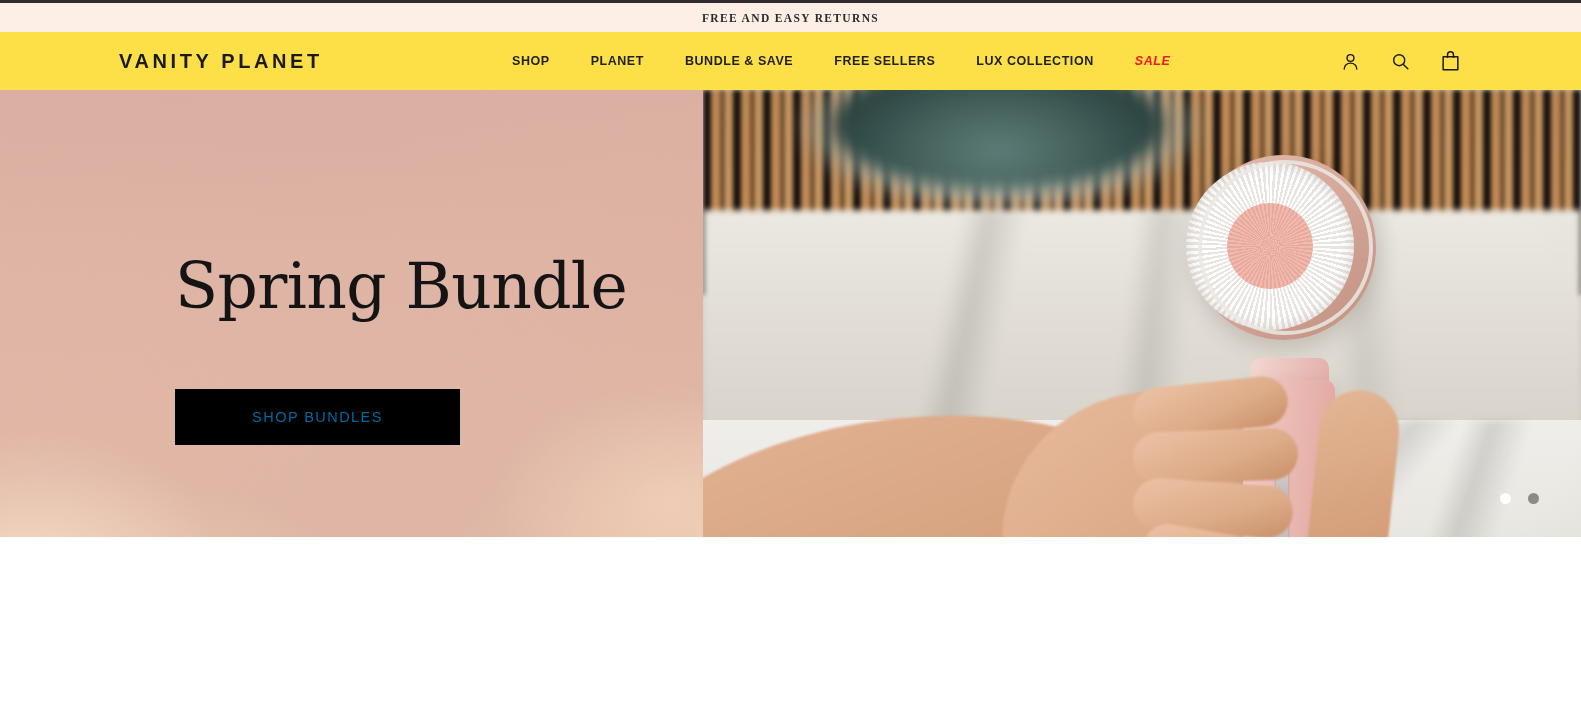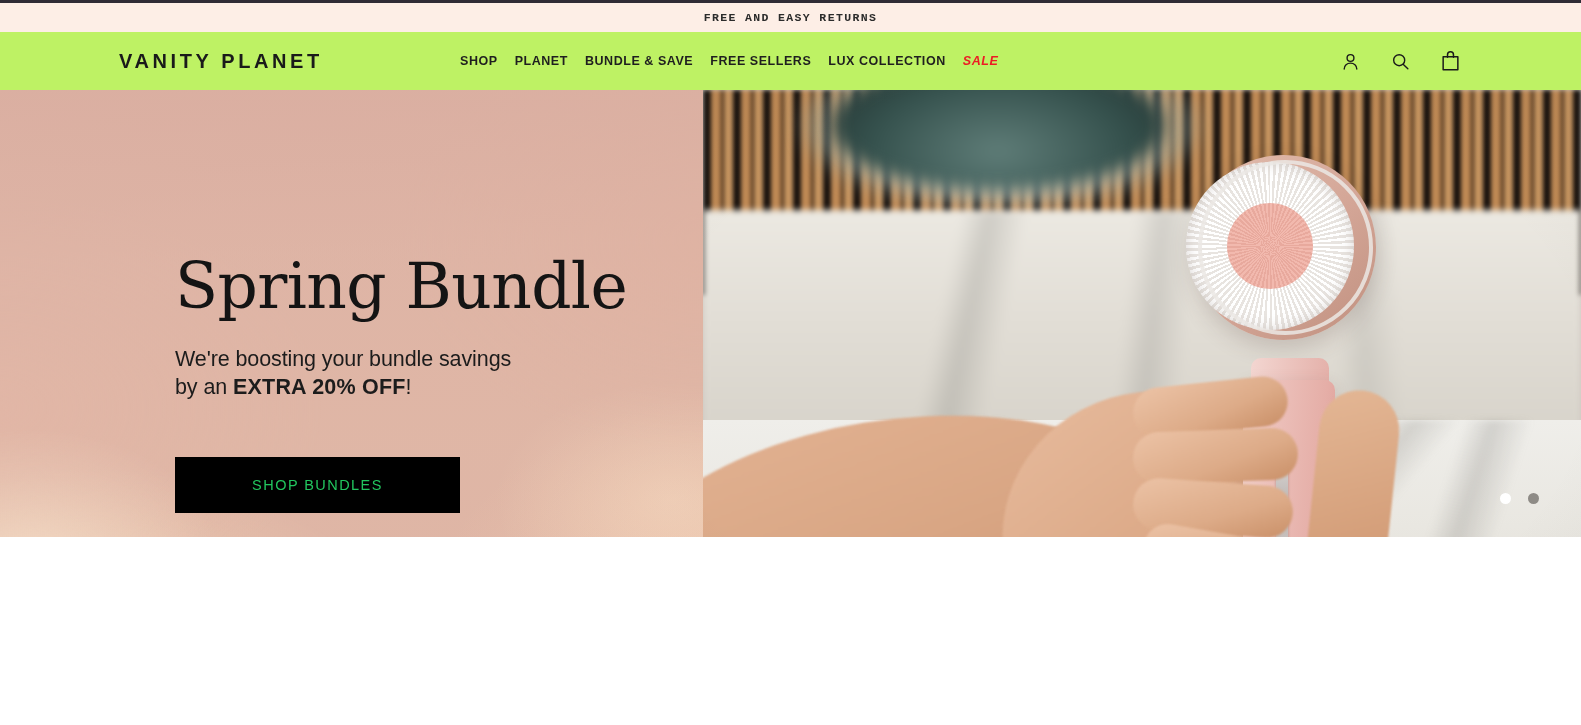"FREE AND EASY RETURNS" .announcement-text { font-family: Liberation Mono, monospace -> Liberation Serif, serif }
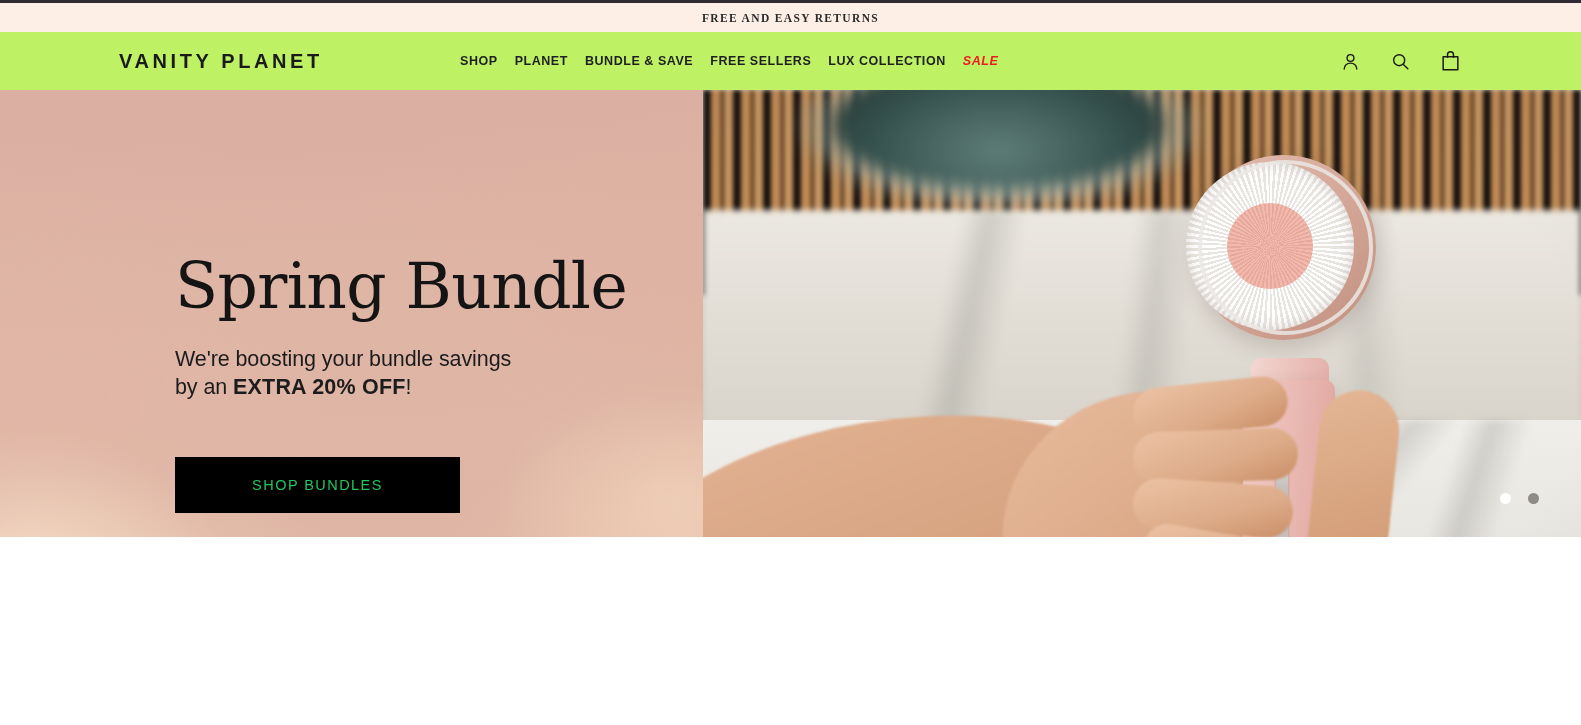"VANITY PLANET" .site-header { background: #bef264 -> #fde047 }
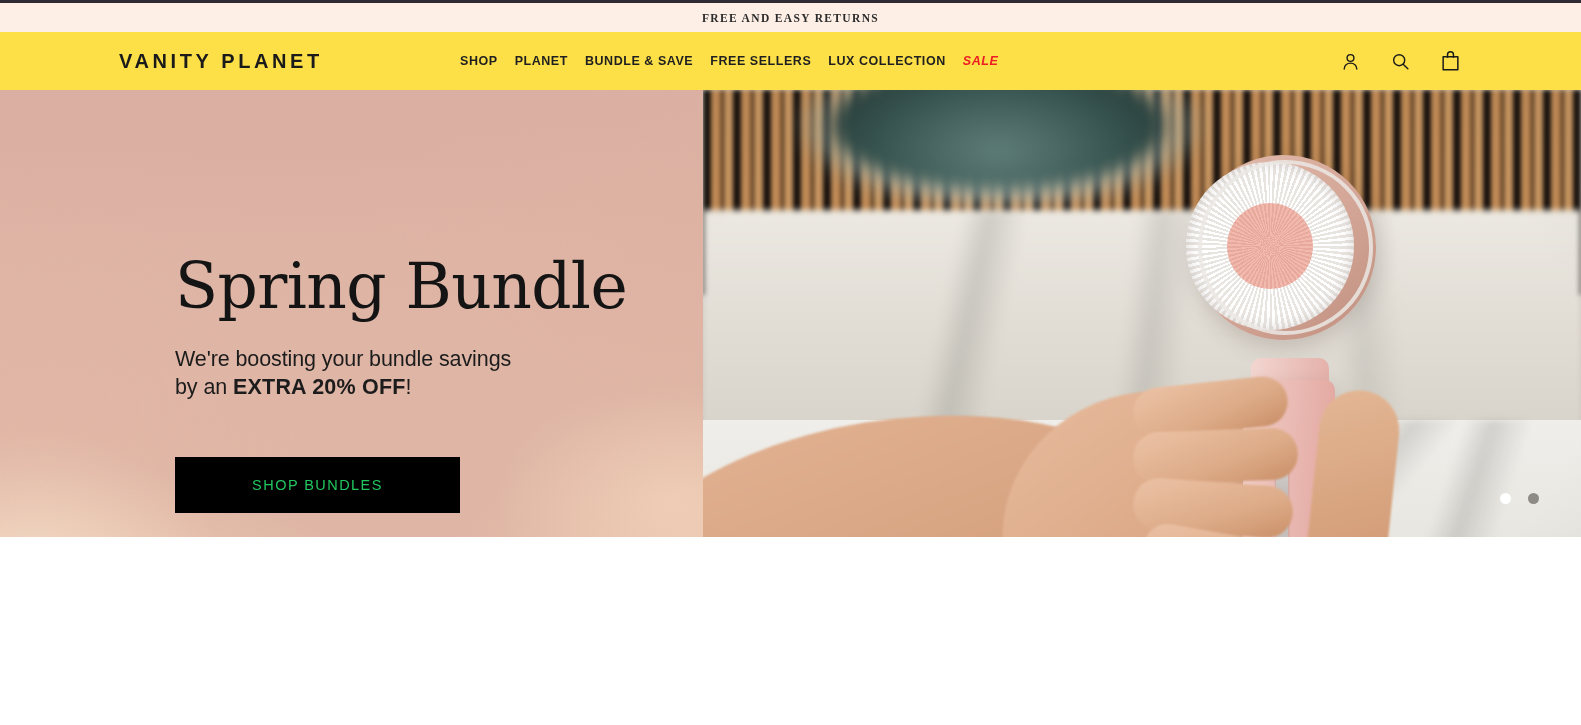"SHOP" .main-nav { gap: 17px -> 41px; left: 460px -> 512px }
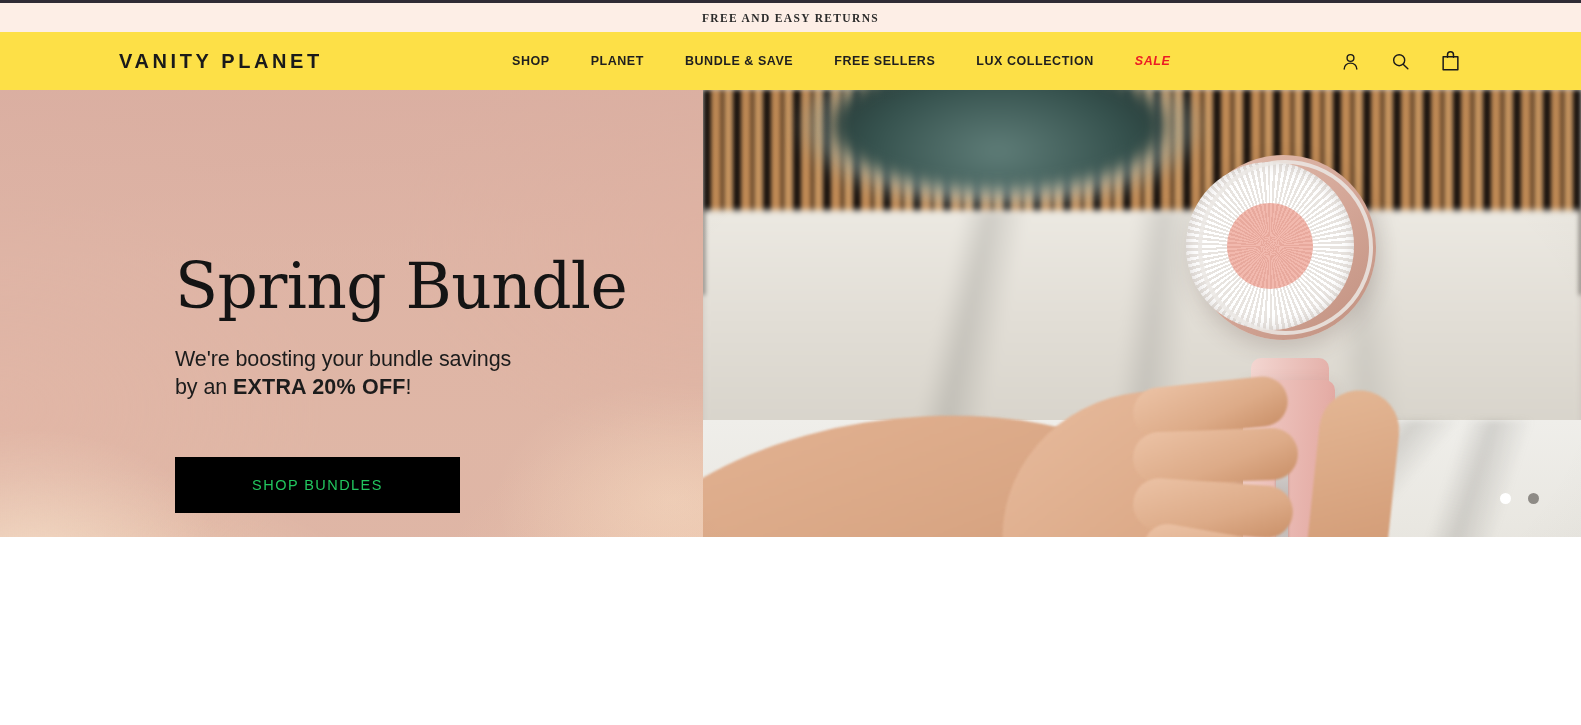"We're boosting your bundle savings" p.hero-sub { html: <p><span>We're boosting your bundle savings by an </span><b>EXTRA 20% OFF</b><span>!</span></p> -> none }
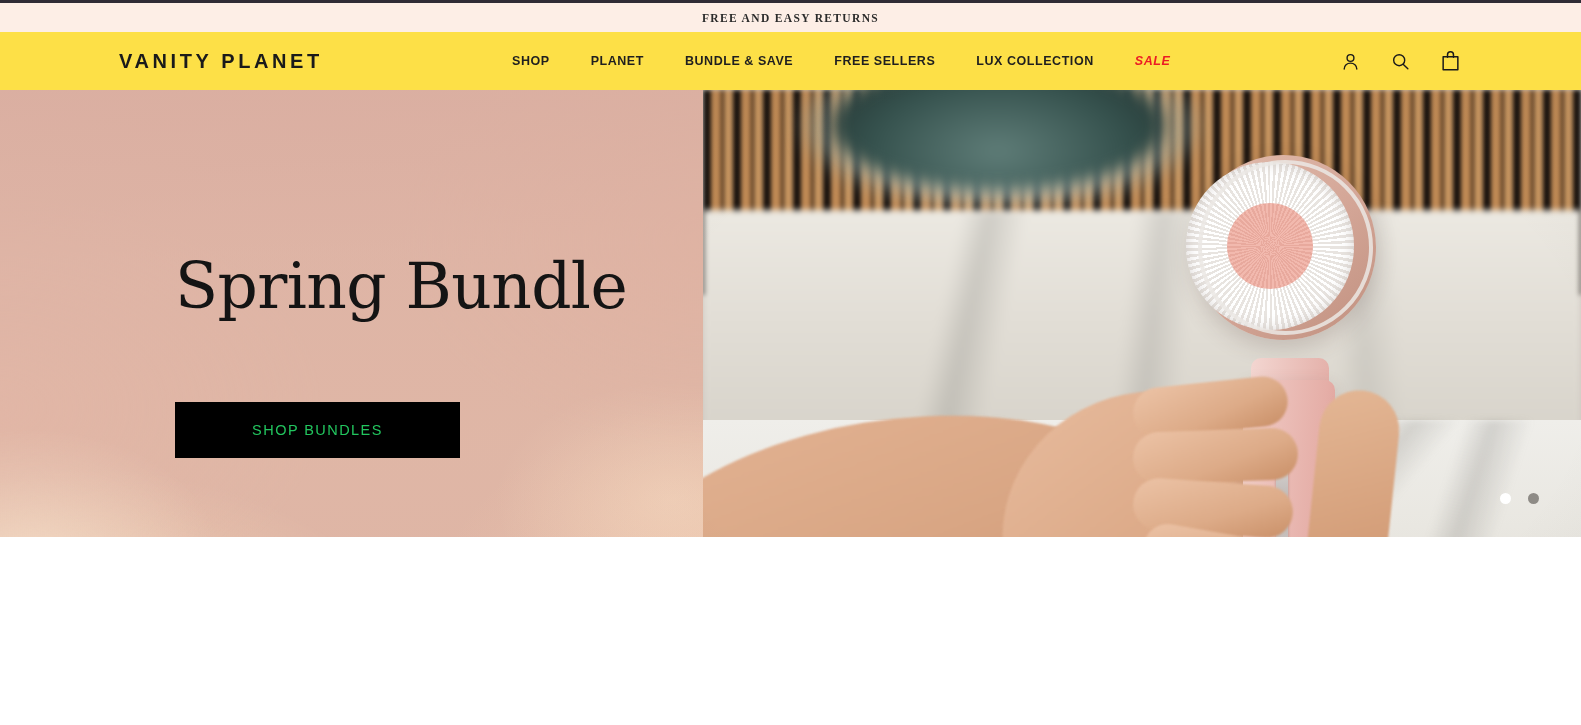"SHOP BUNDLES" .hero-cta { color: #22c55e -> #0369a1; margin-top: 56px -> 43px }
